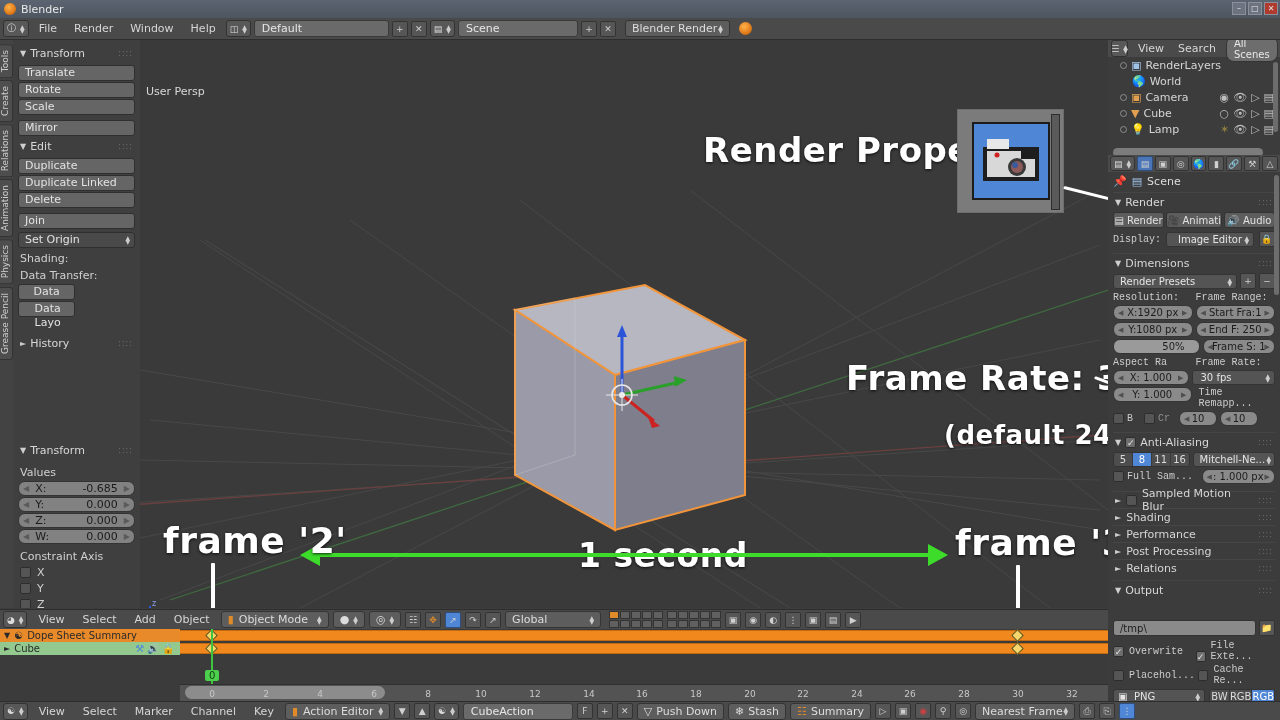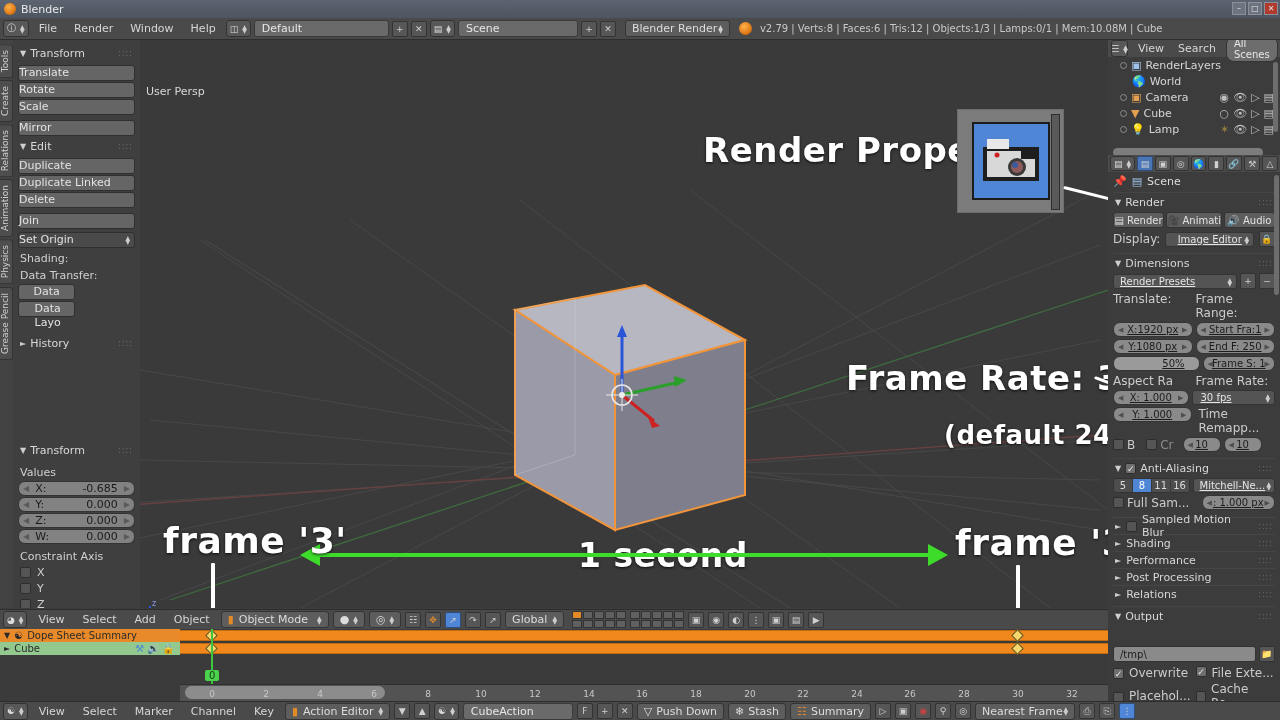"v2.79 | Verts:8 | Faces:6" div.statline { html: <div>v2.79 | Verts:8 | Faces:6 | Tris:12 | Objects:1/3 | Lamps:0/1 | Mem:10.08M | Cube</div> -> none }
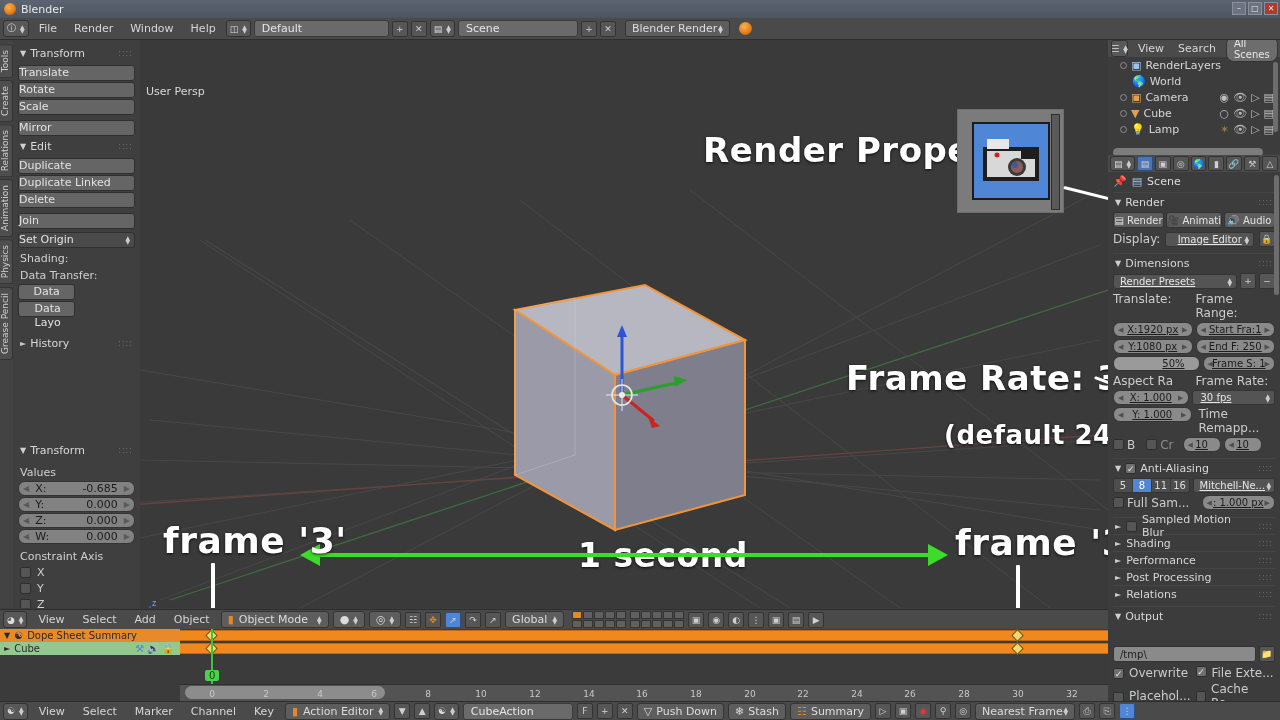"Translate" .tbtn { padding-left: 0 -> 6px }
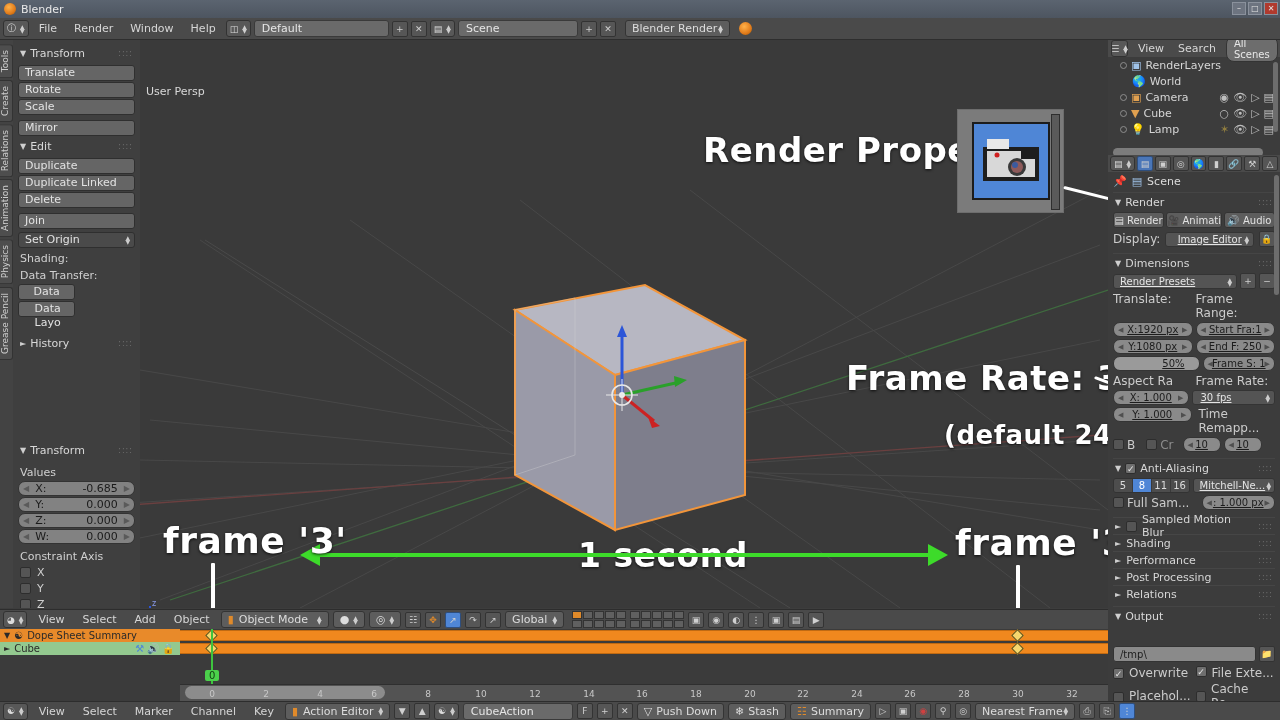"Display:" .fldlbl { font-family: none -> Liberation Mono, monospace; font-size: 12px -> 10px }
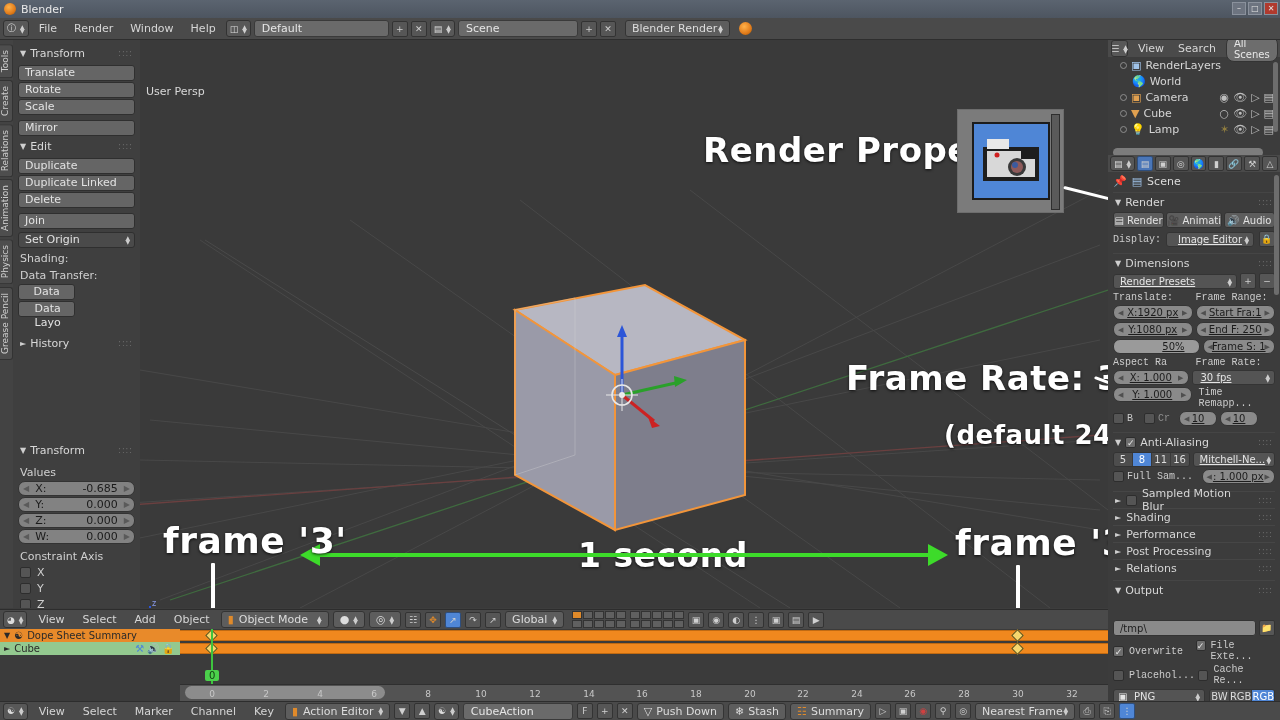"Image Editor" .fld { text-decoration: underline -> none }
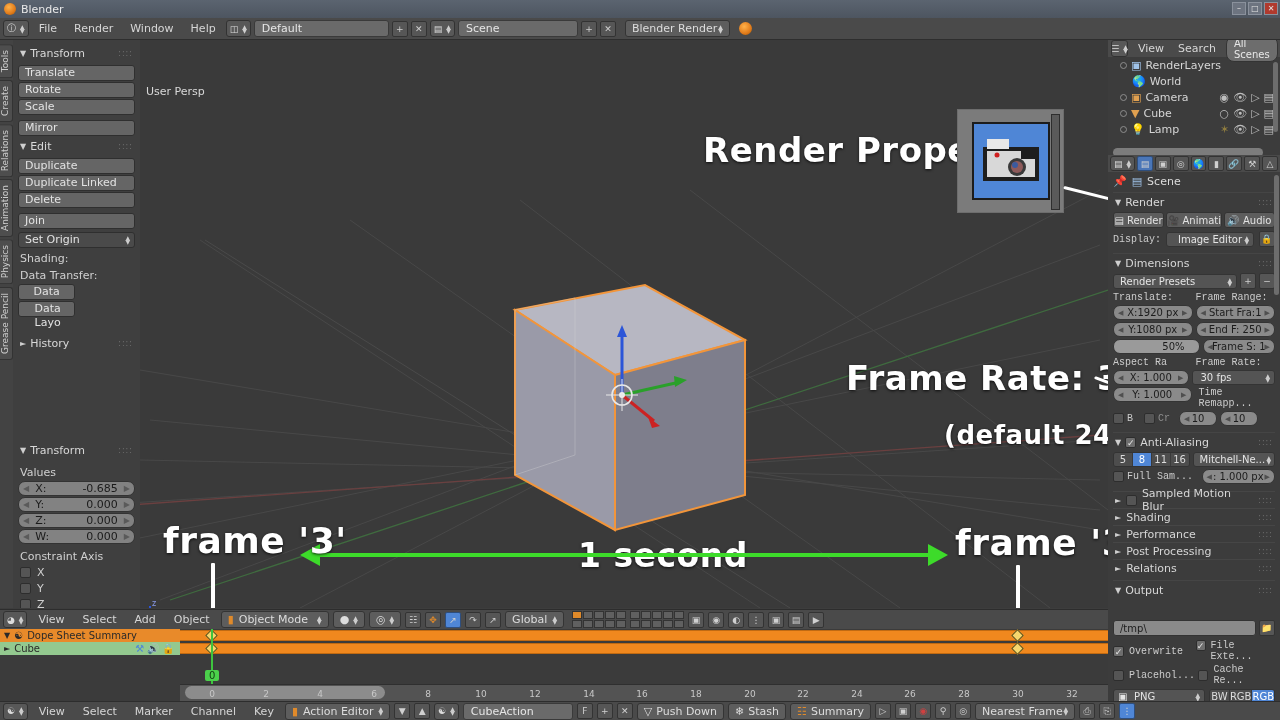"Translate:" span.fldlbl { text: Translate -> Resolution }
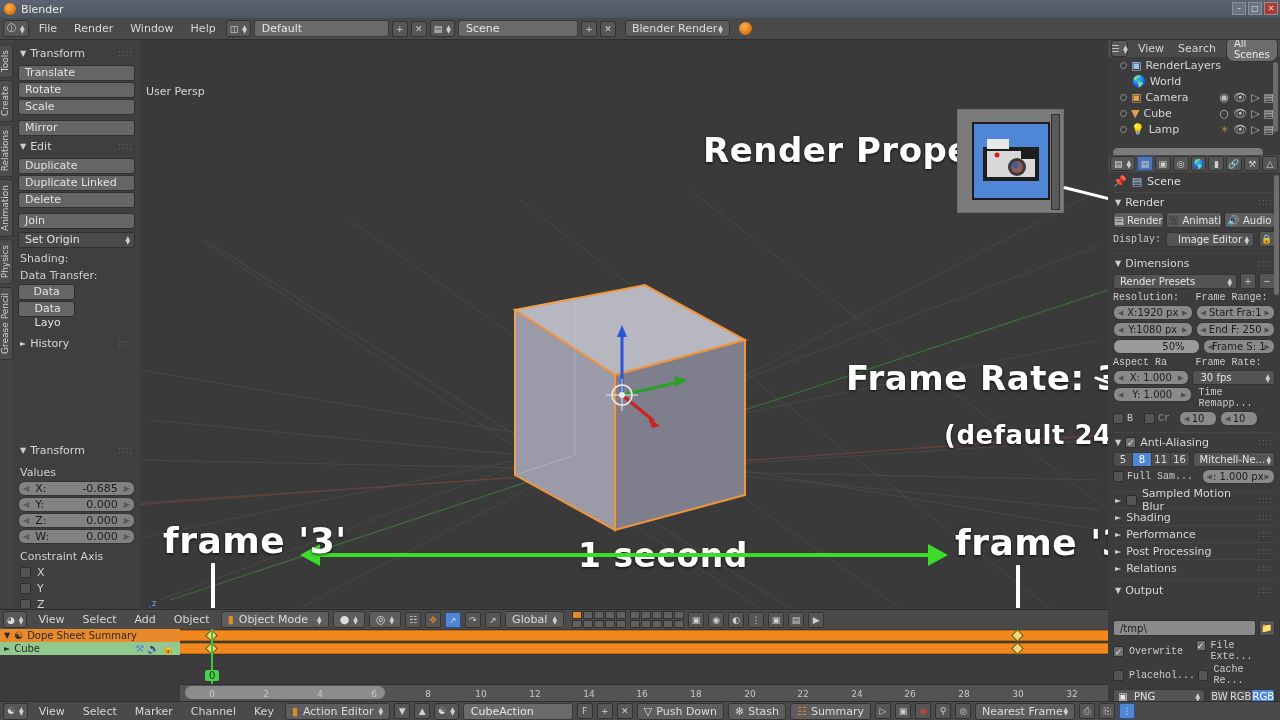"frame '3'" div.anno { text: '3' -> '2' }
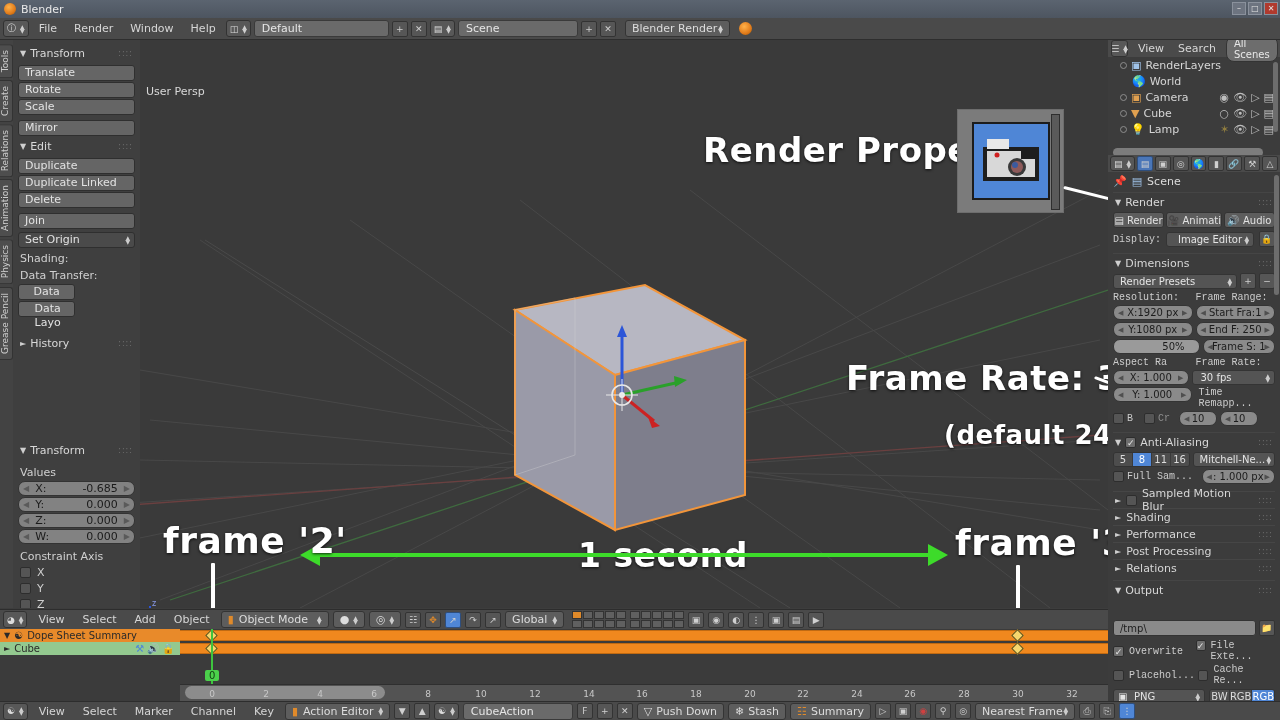"Global" div.dd { width: 59px -> 96px }
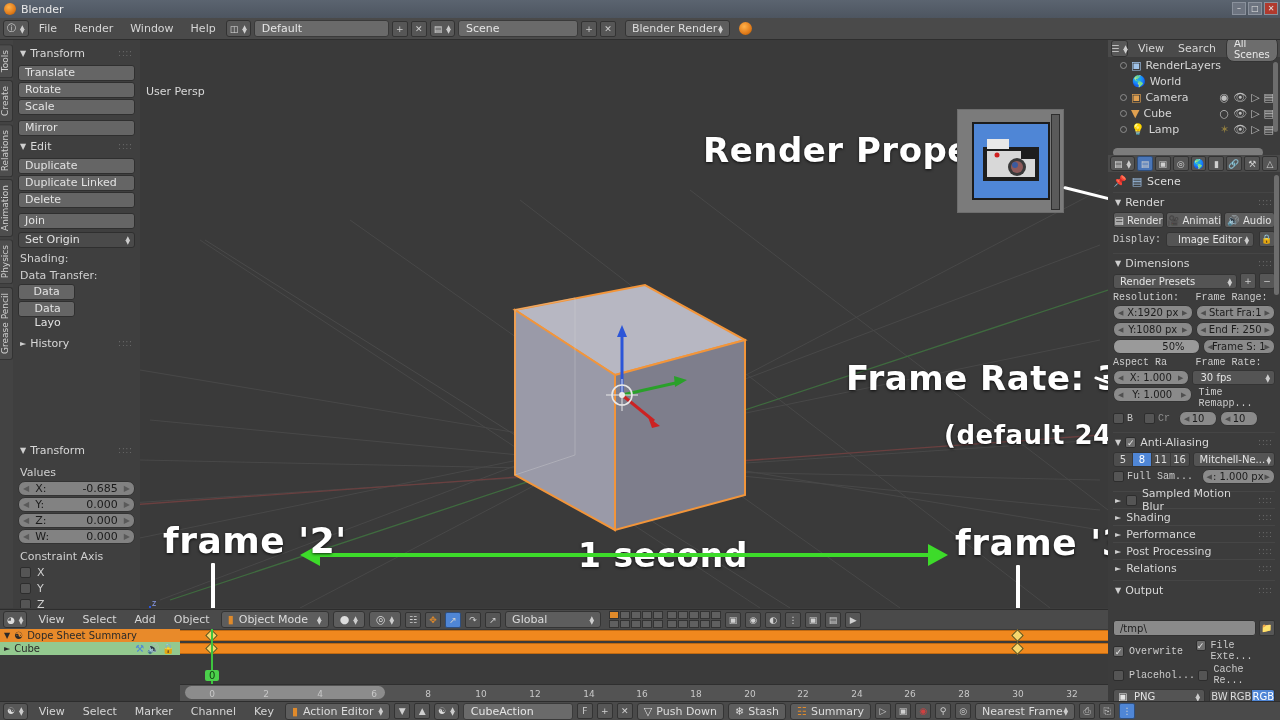"File Exte..." span { align-items: flex-start -> flex-end }
